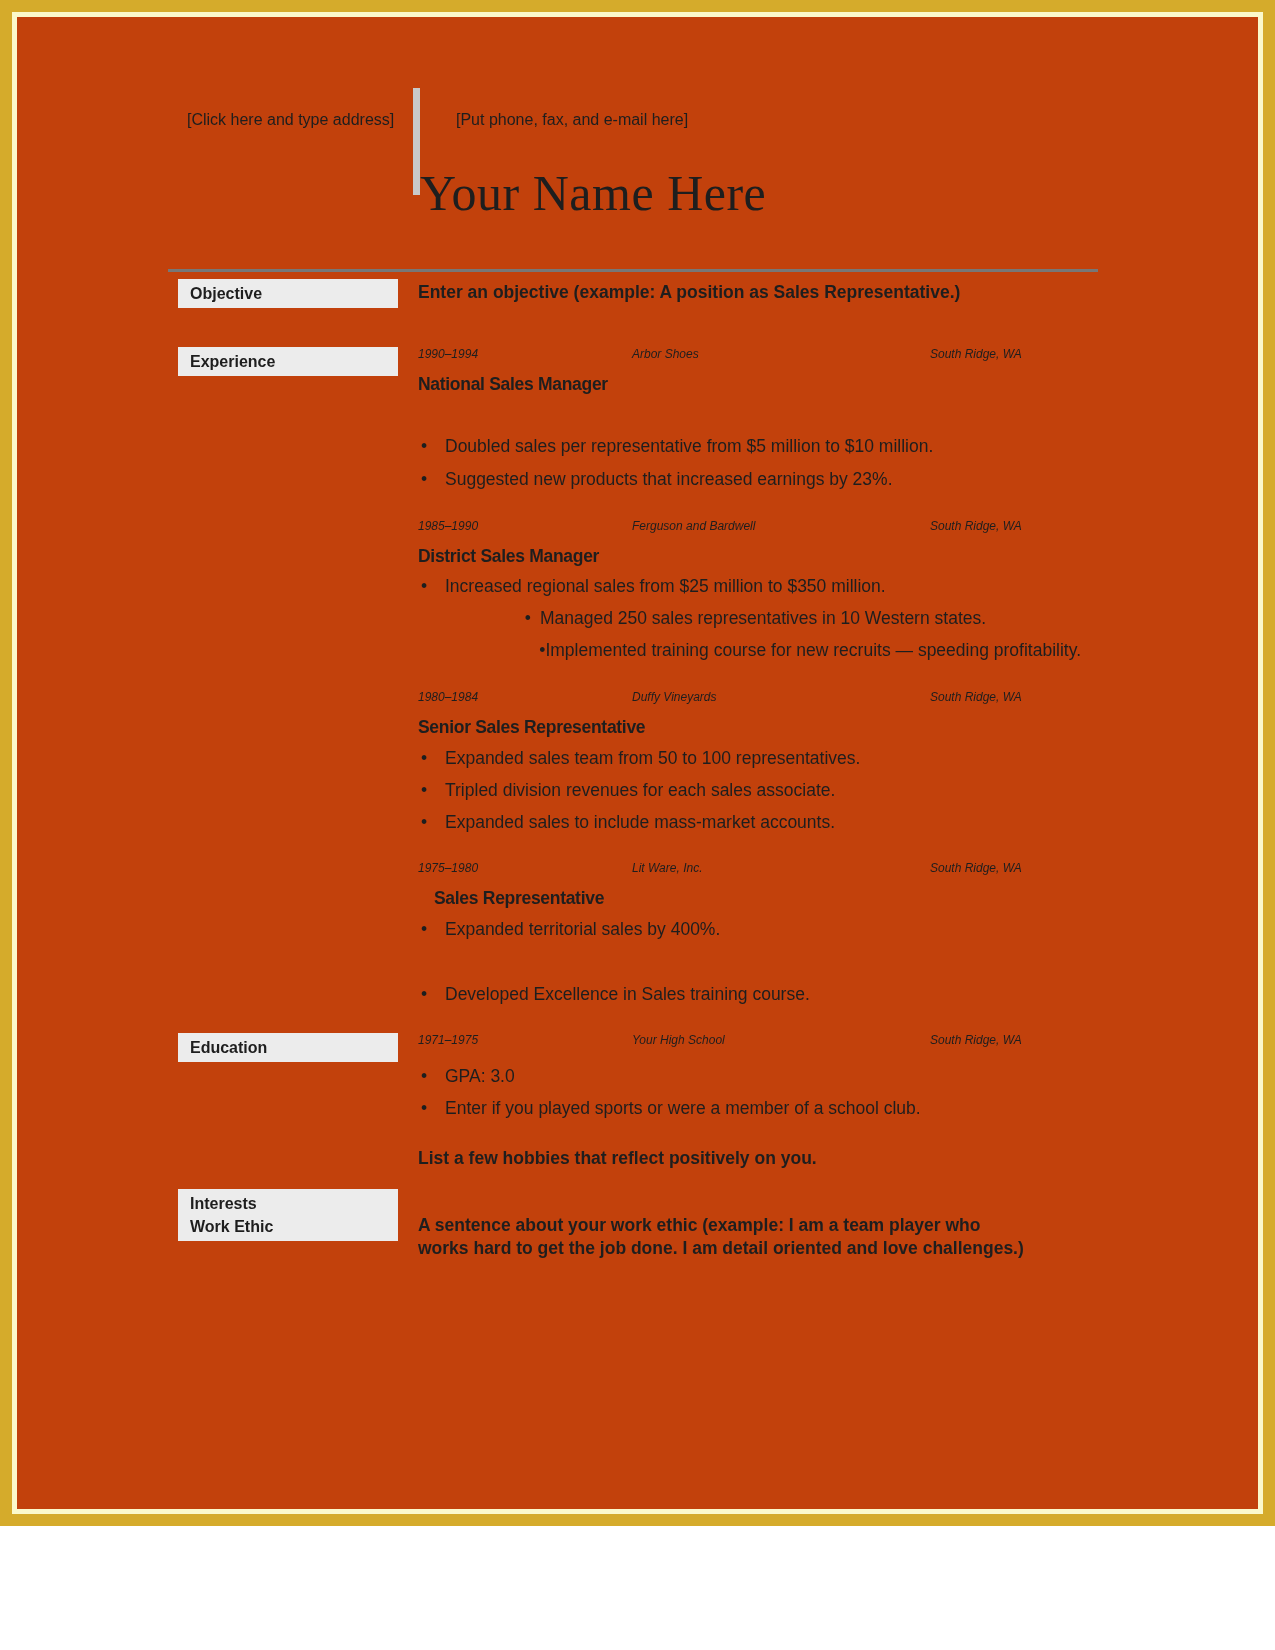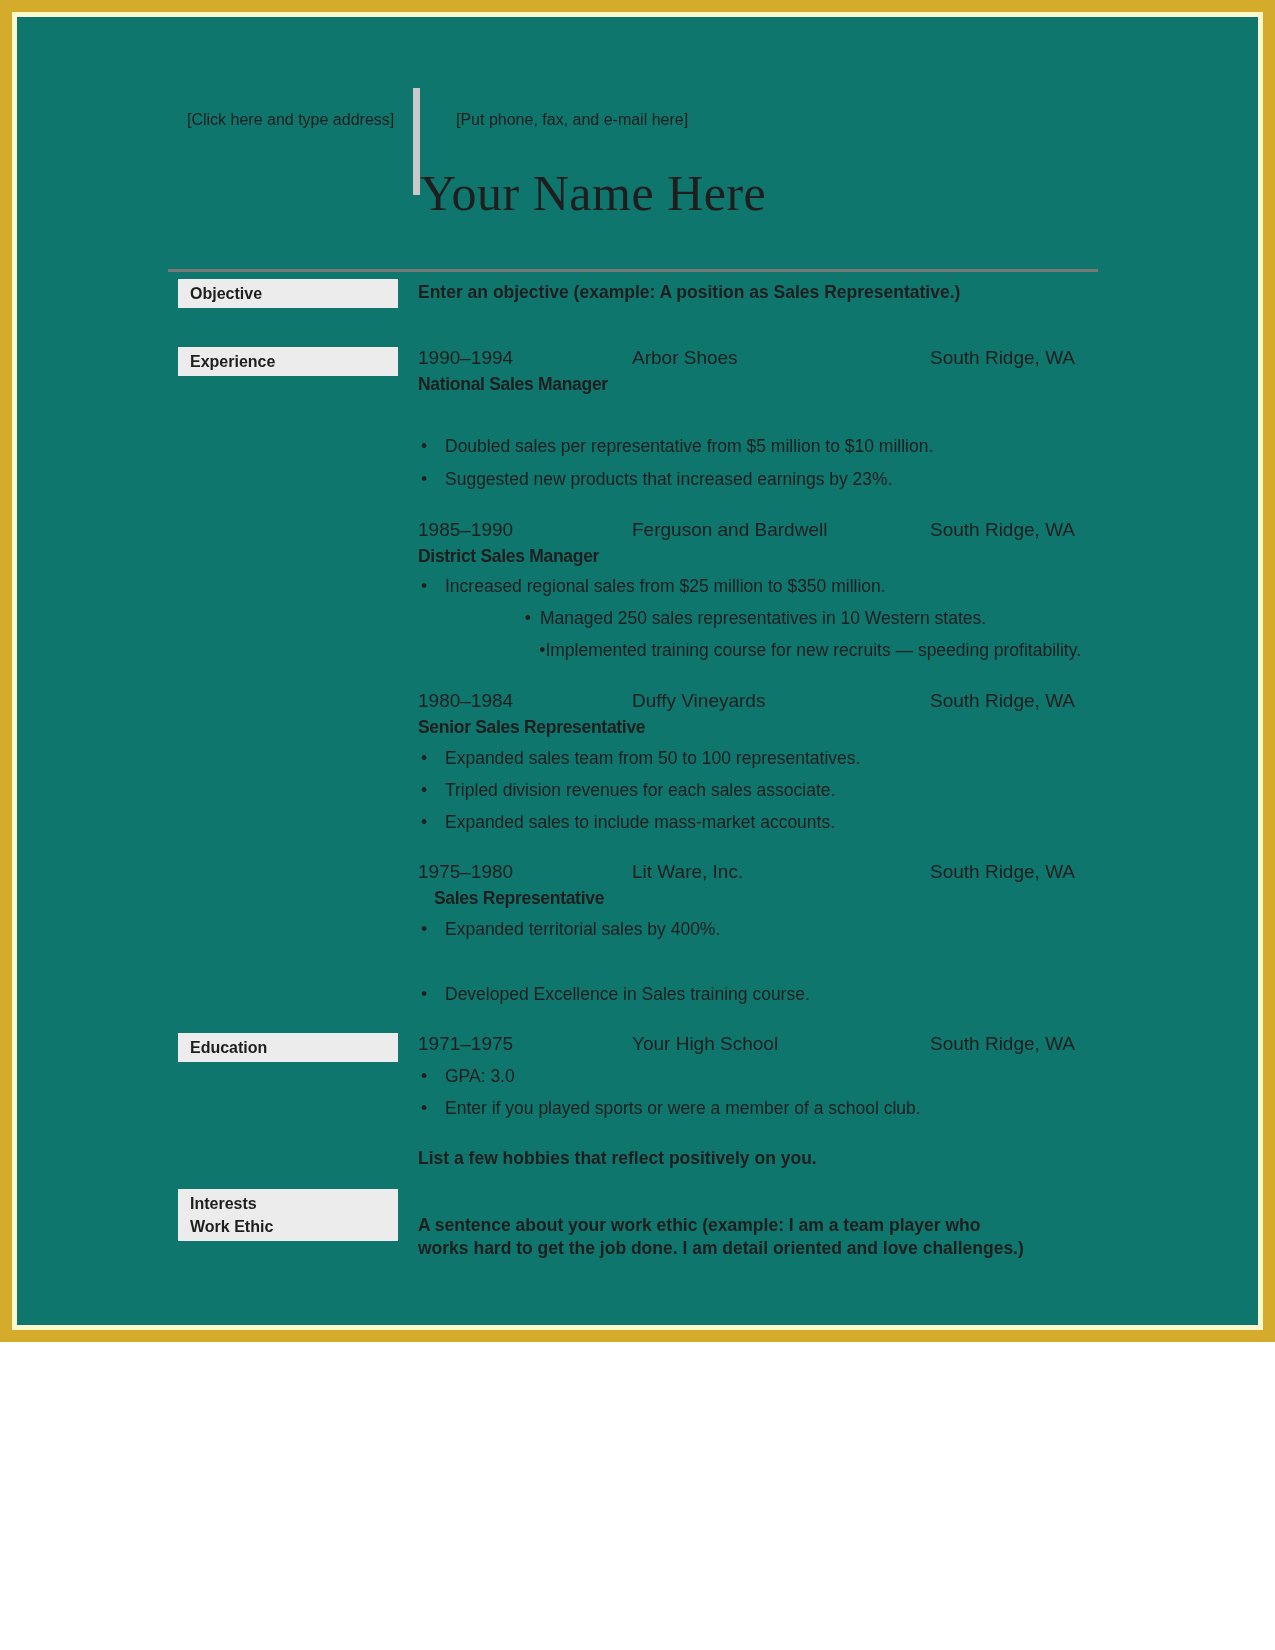"[Click here and type address]" .canvas { background: #0f766e -> #c2410c; height: 1342px -> 1526px }
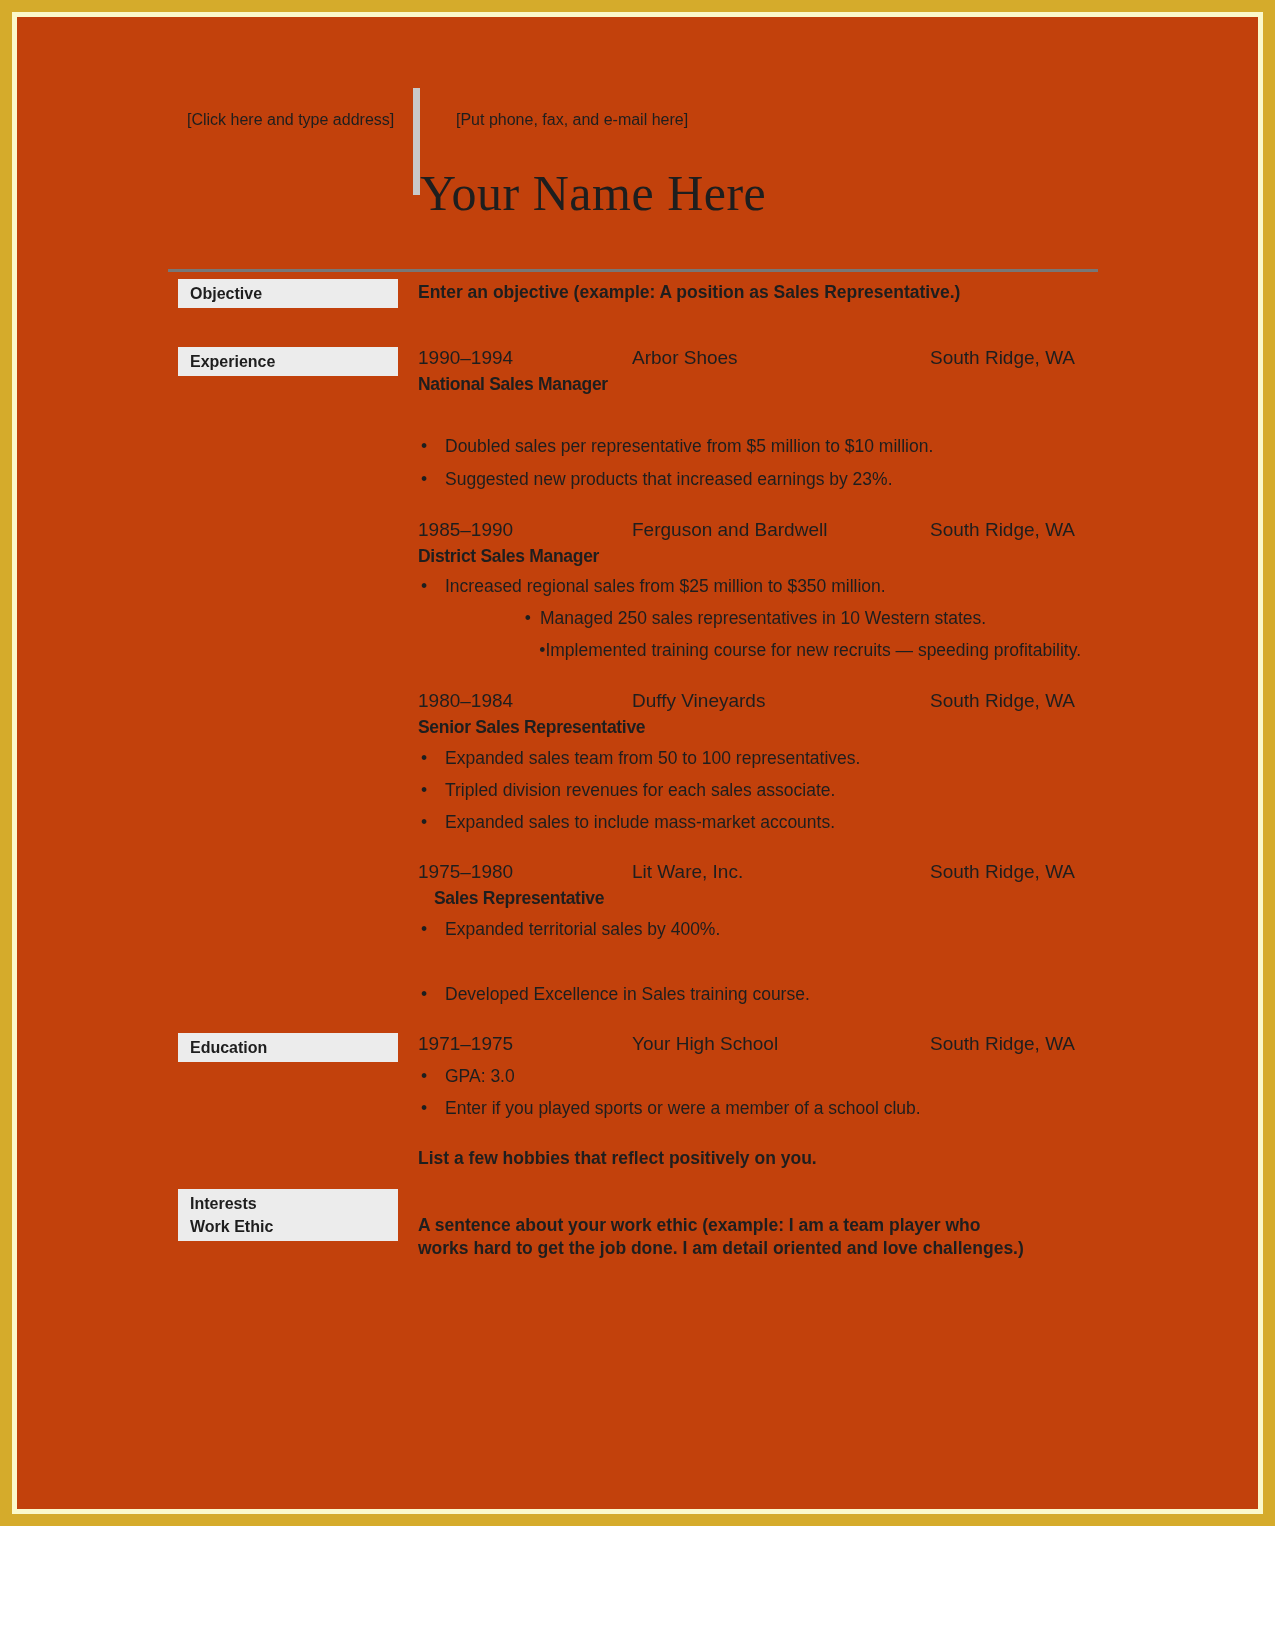"1990–1994" .entry-header { font-size: 19px -> 12px; font-style: none -> italic }
